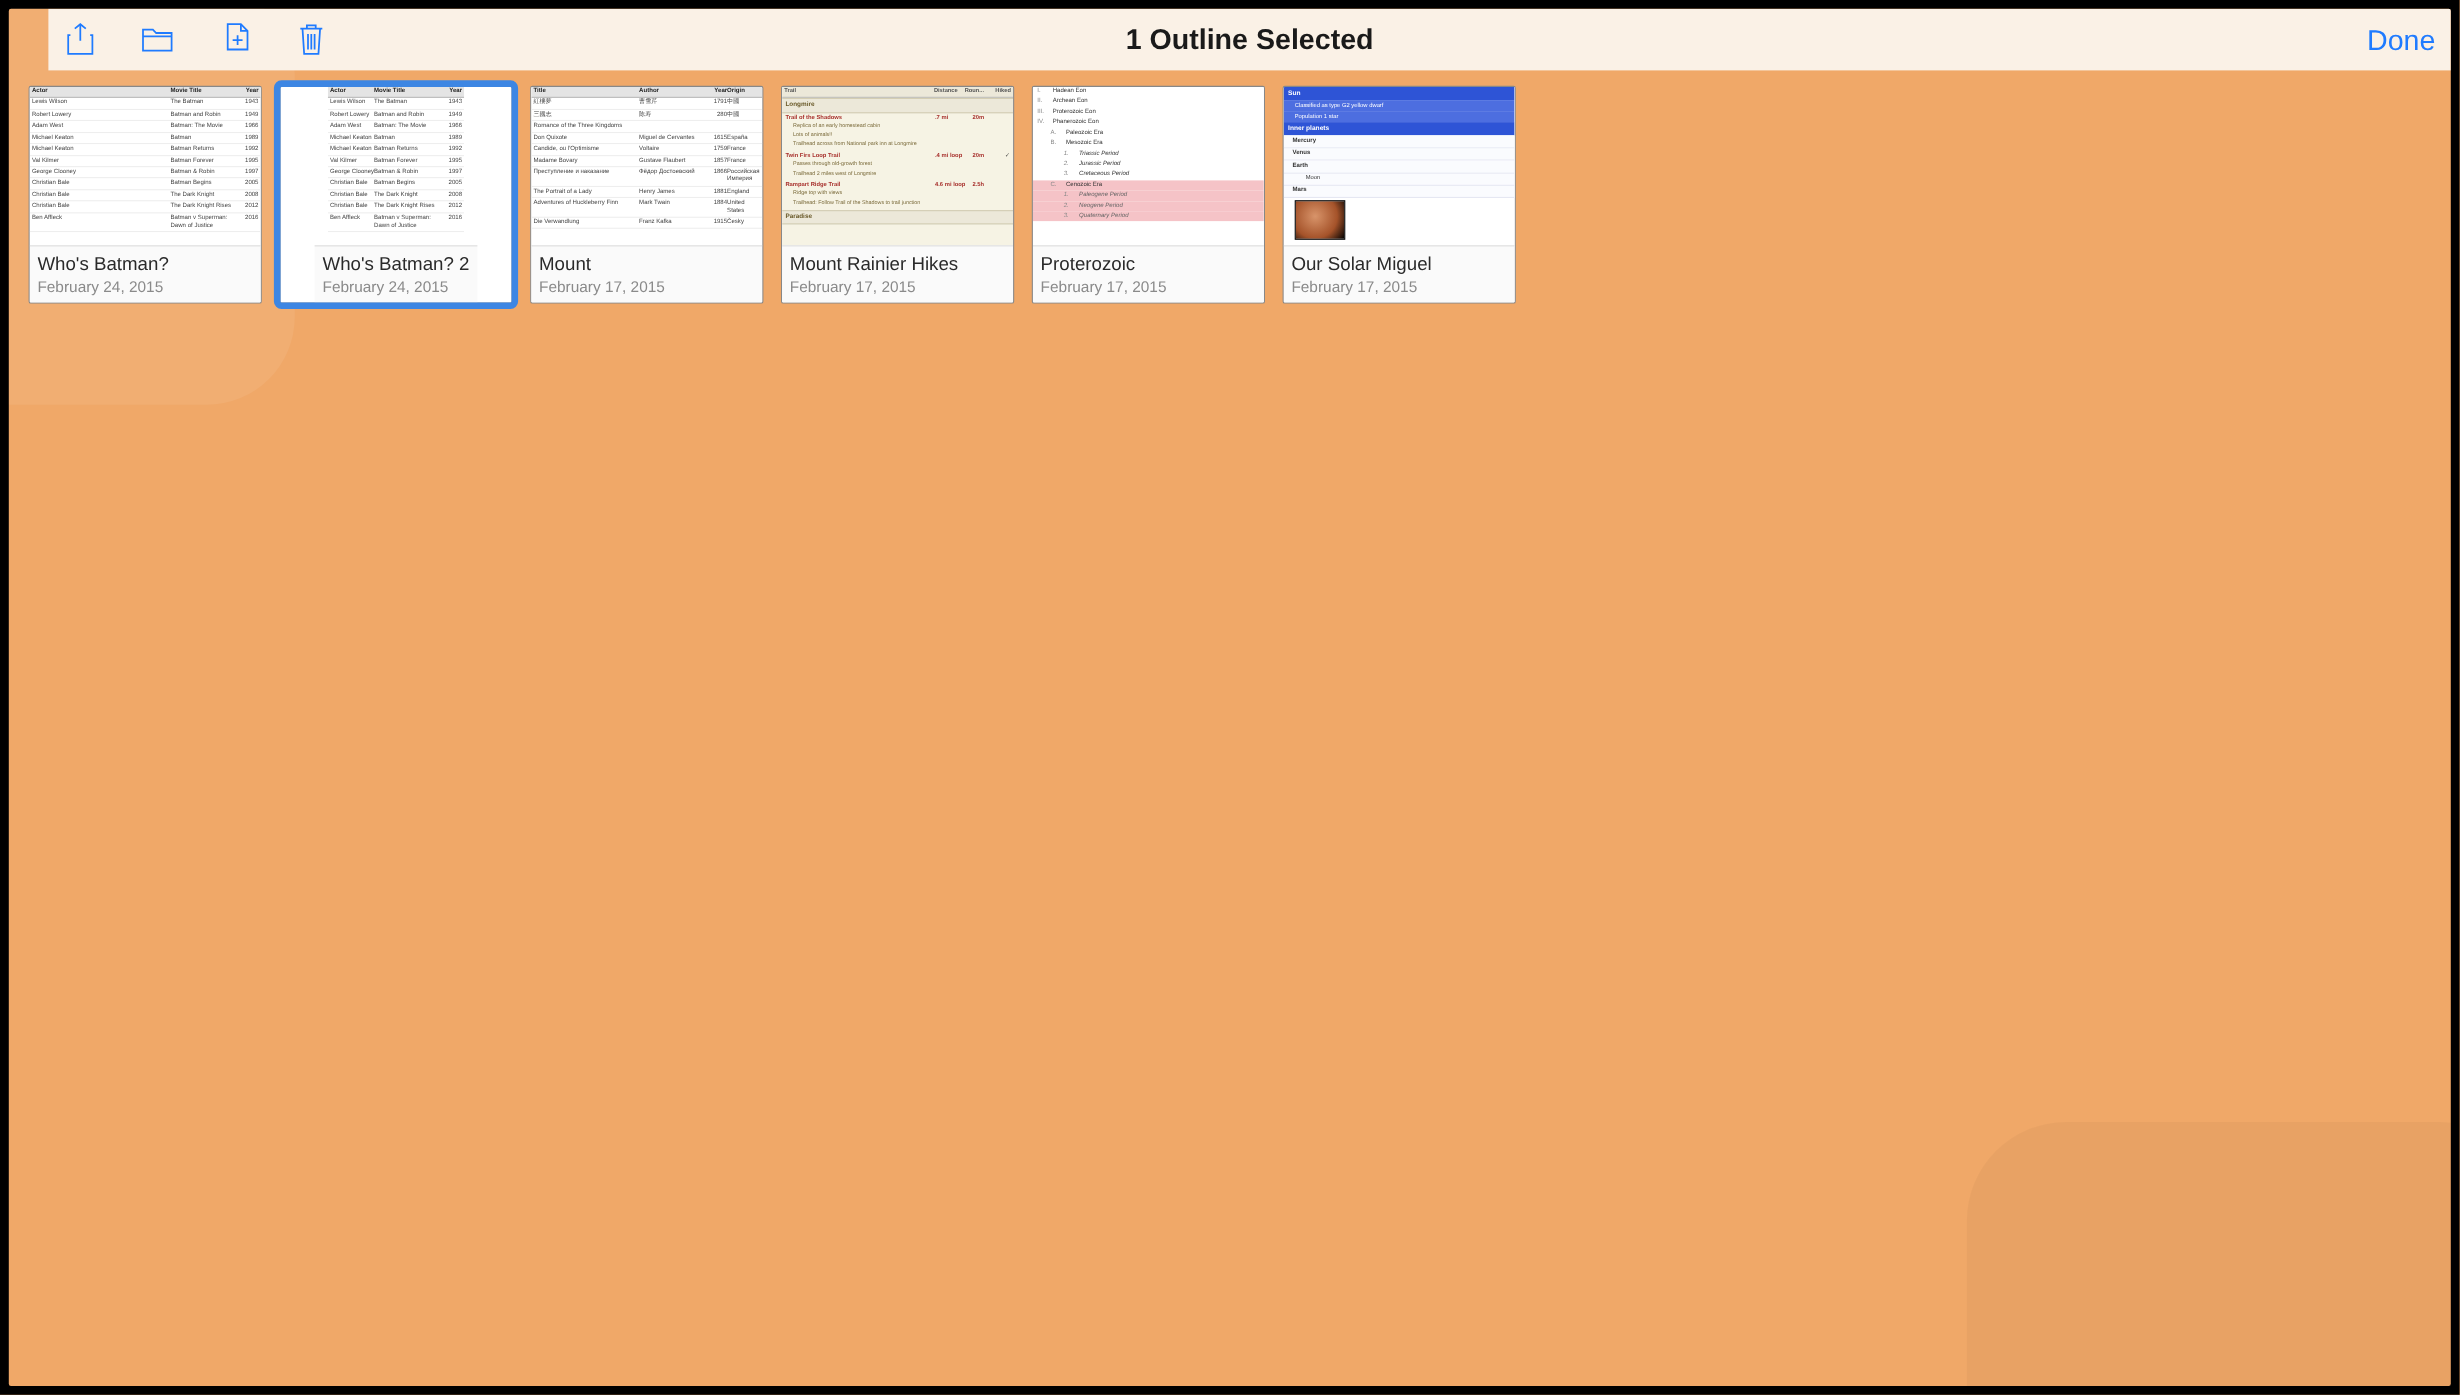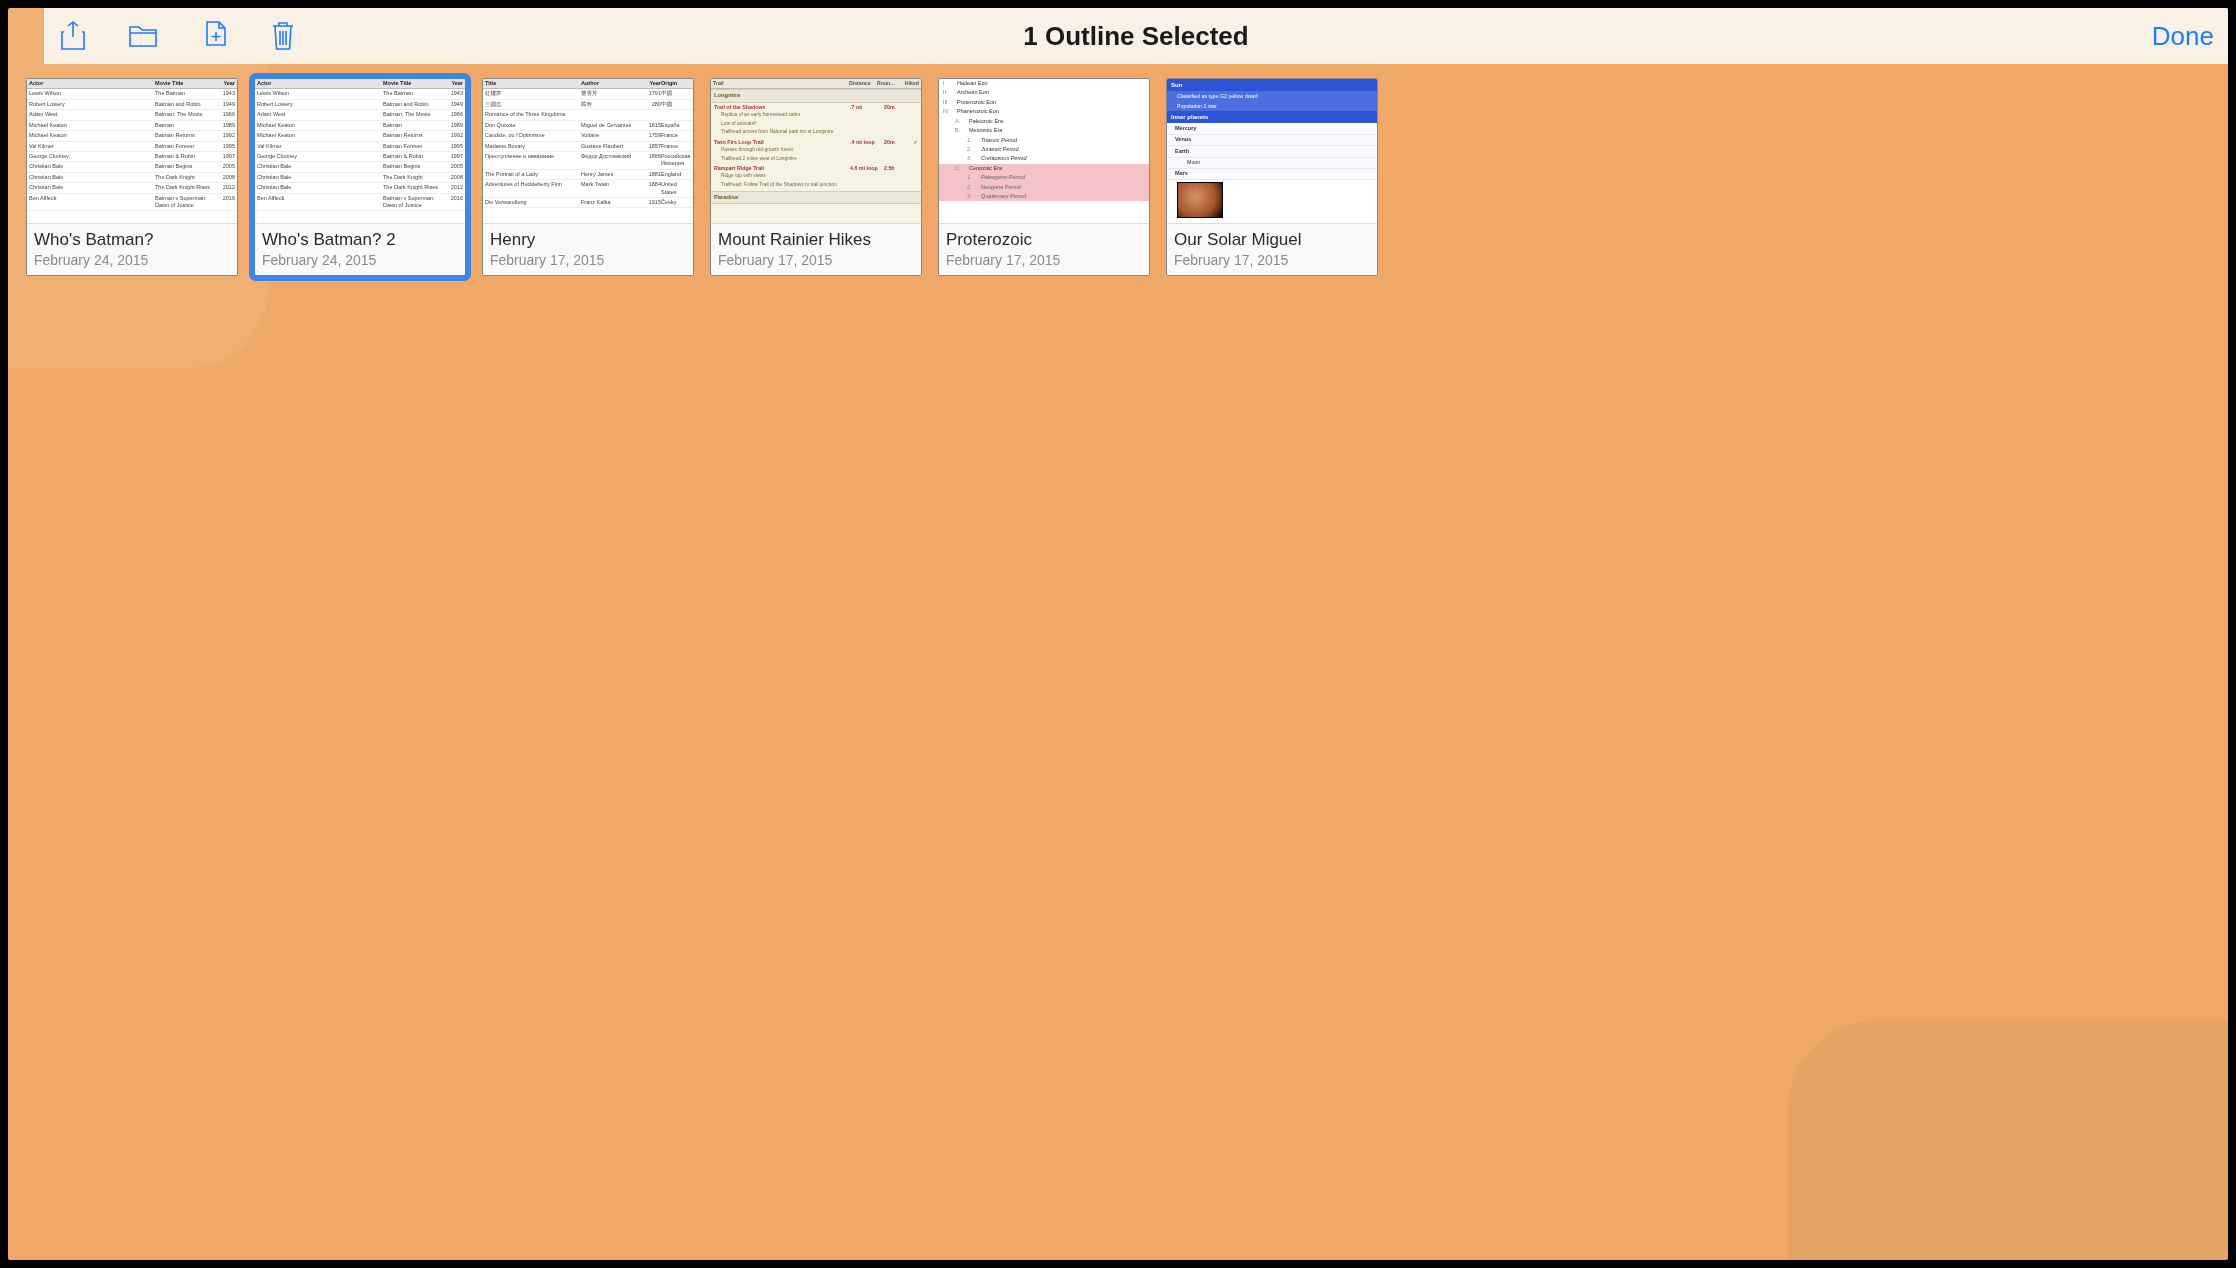"Who's Batman? 2" .doc-card.selected { align-items: none -> center }
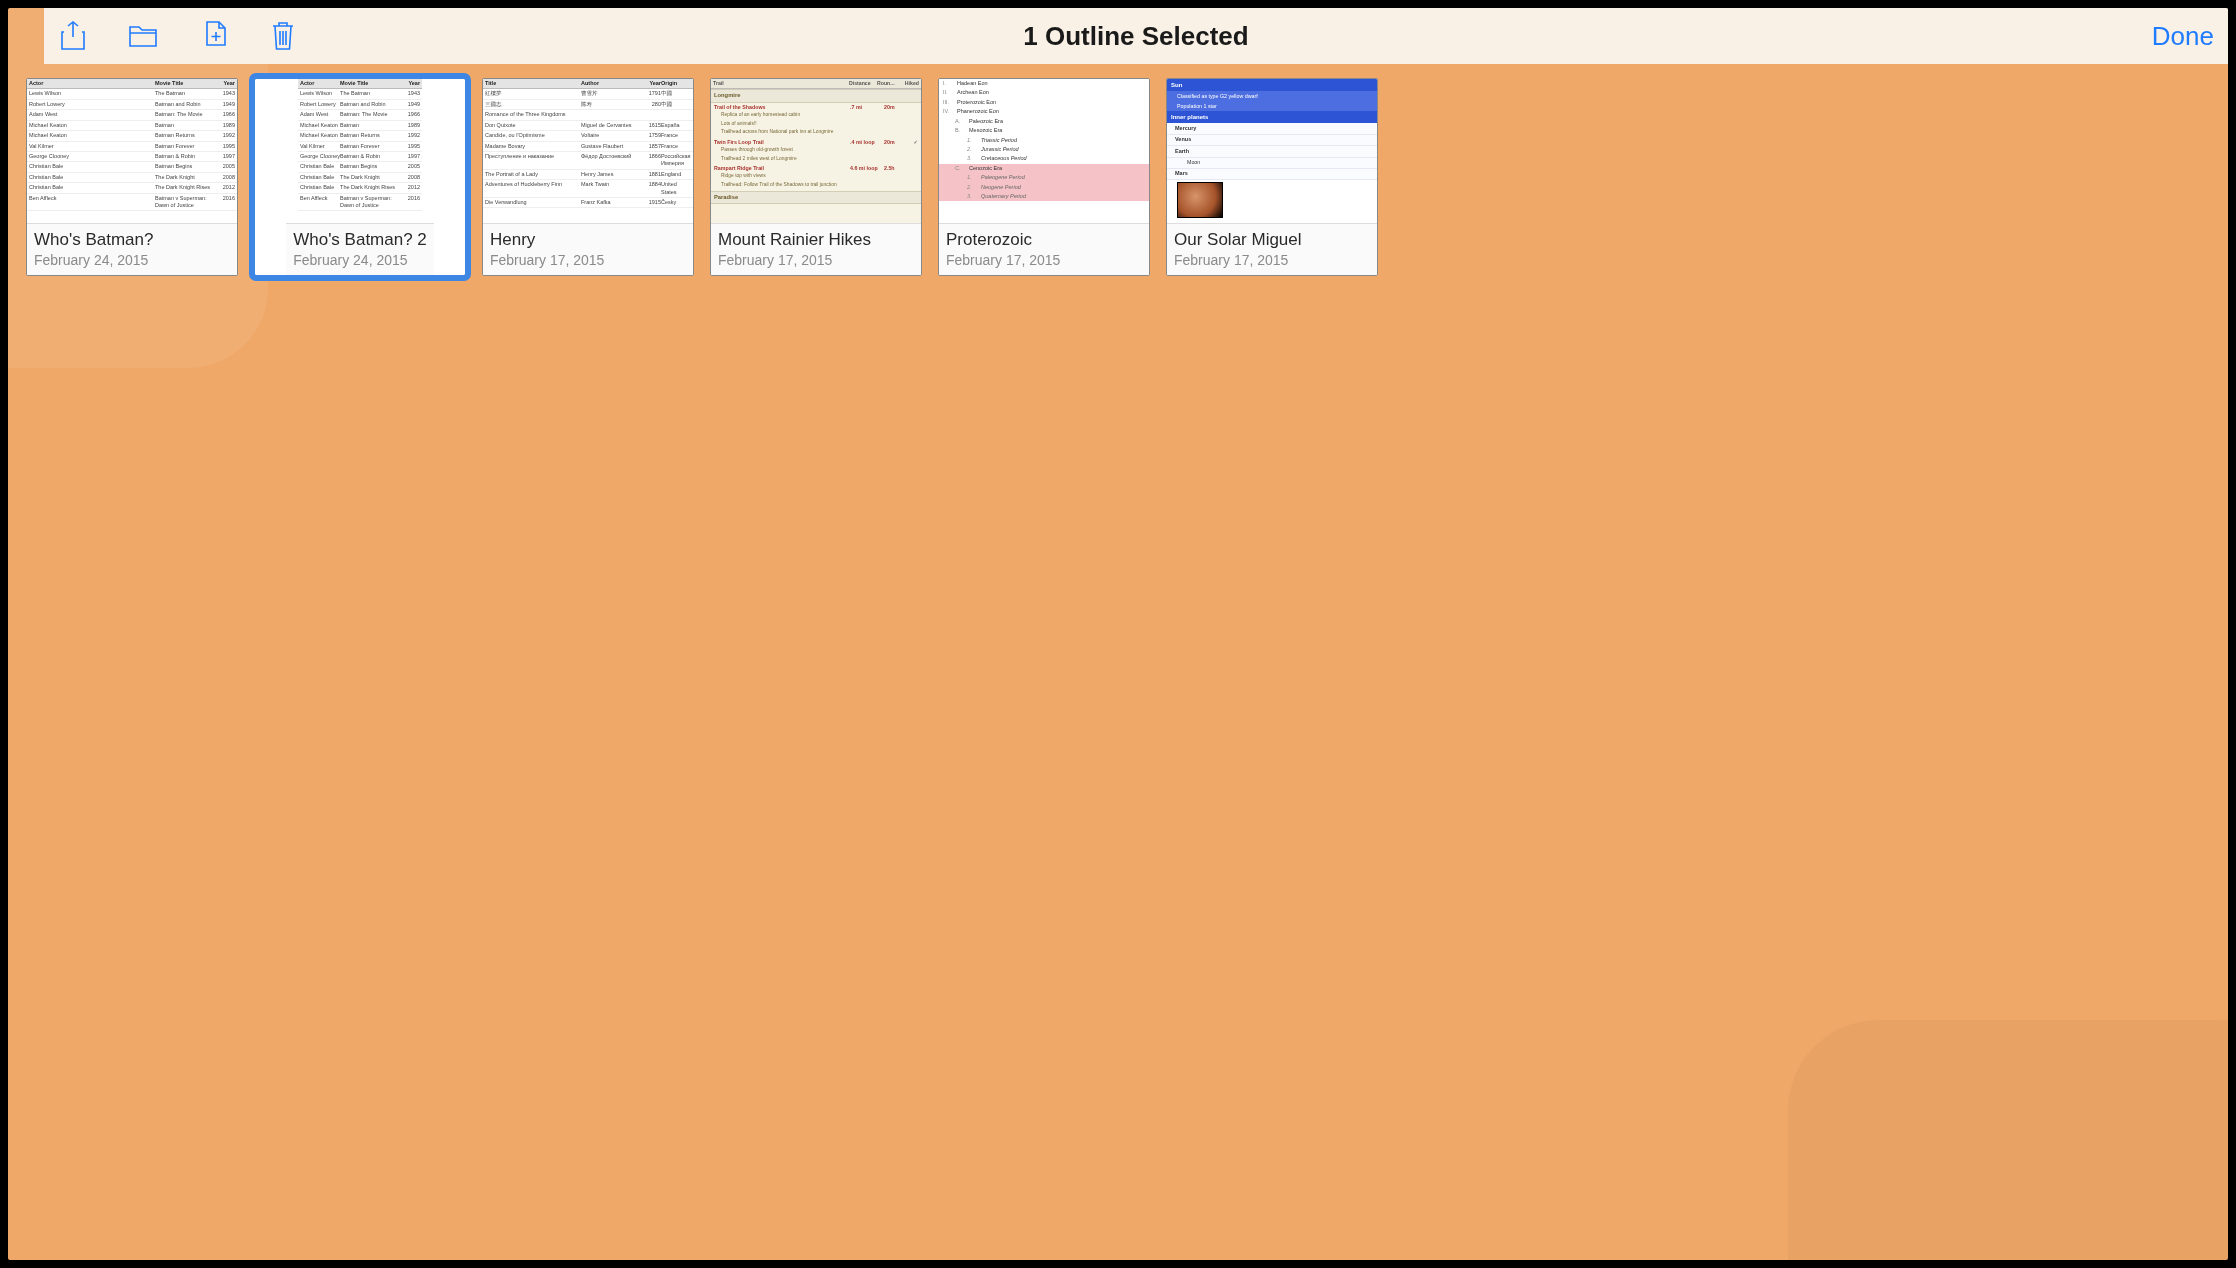"Henry" div.name { text: Henry -> Mount }
